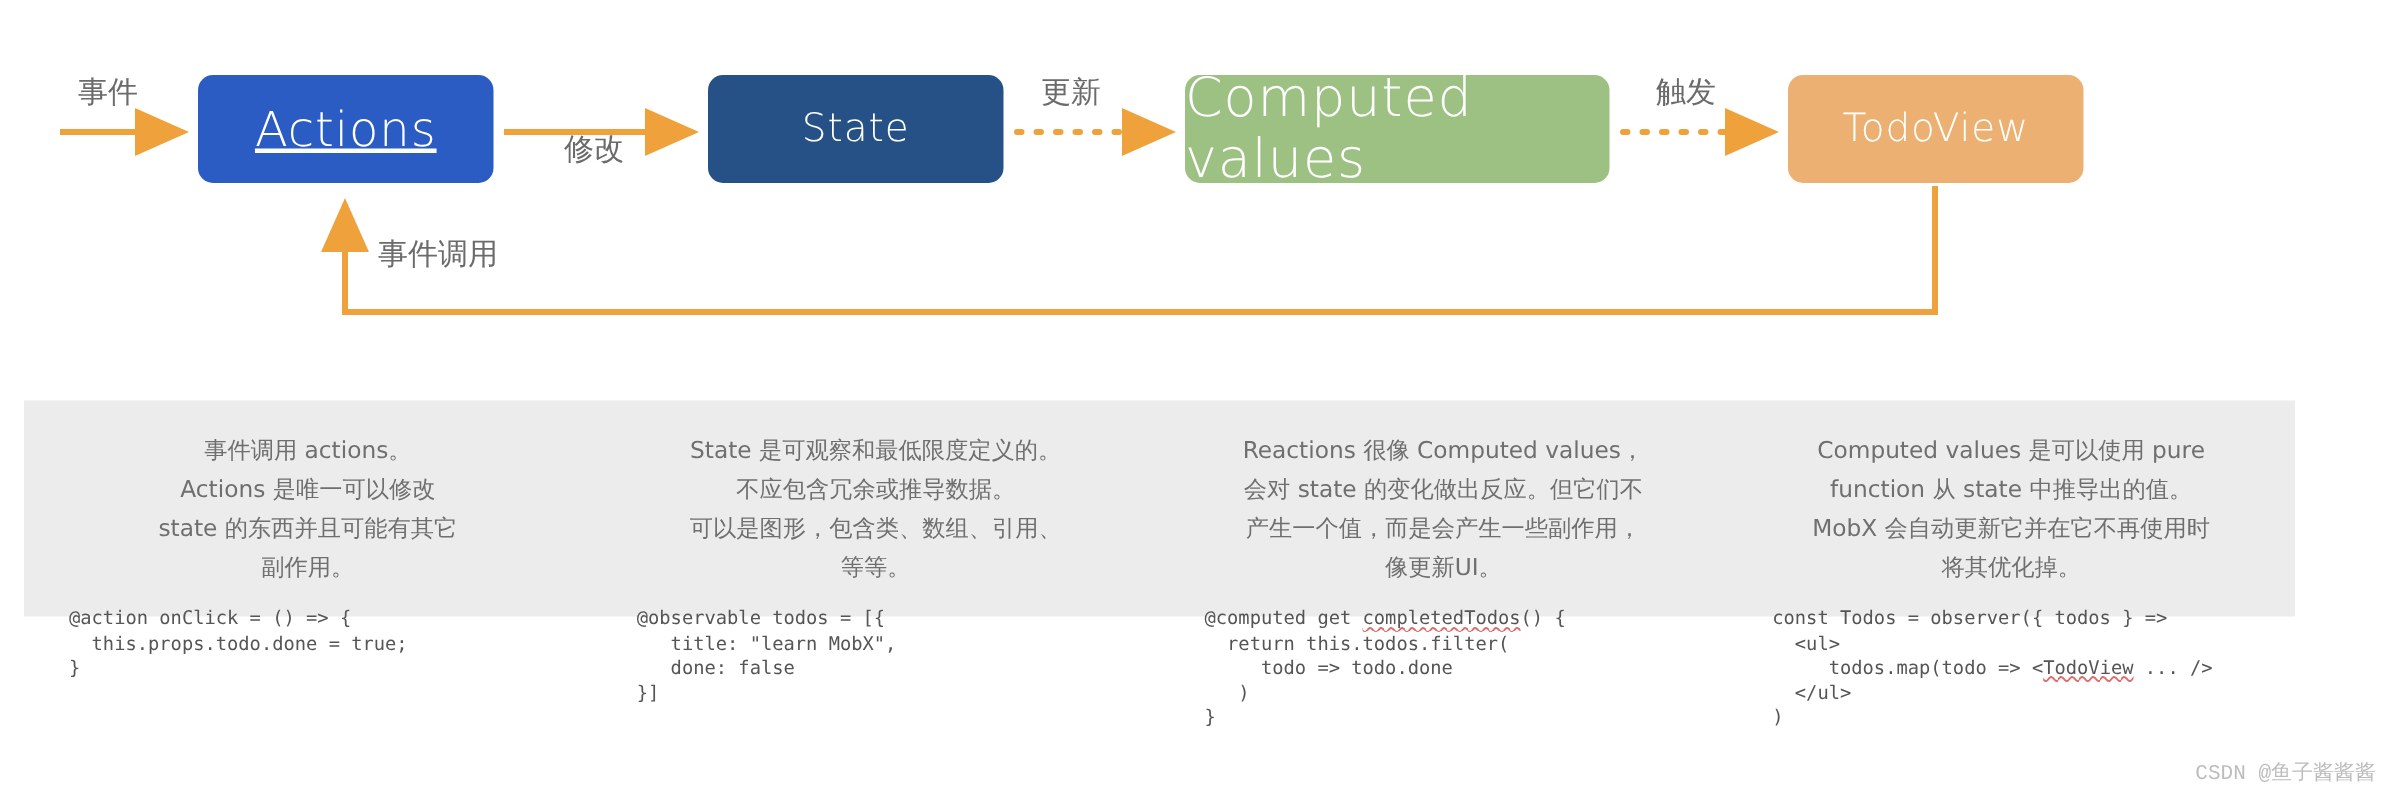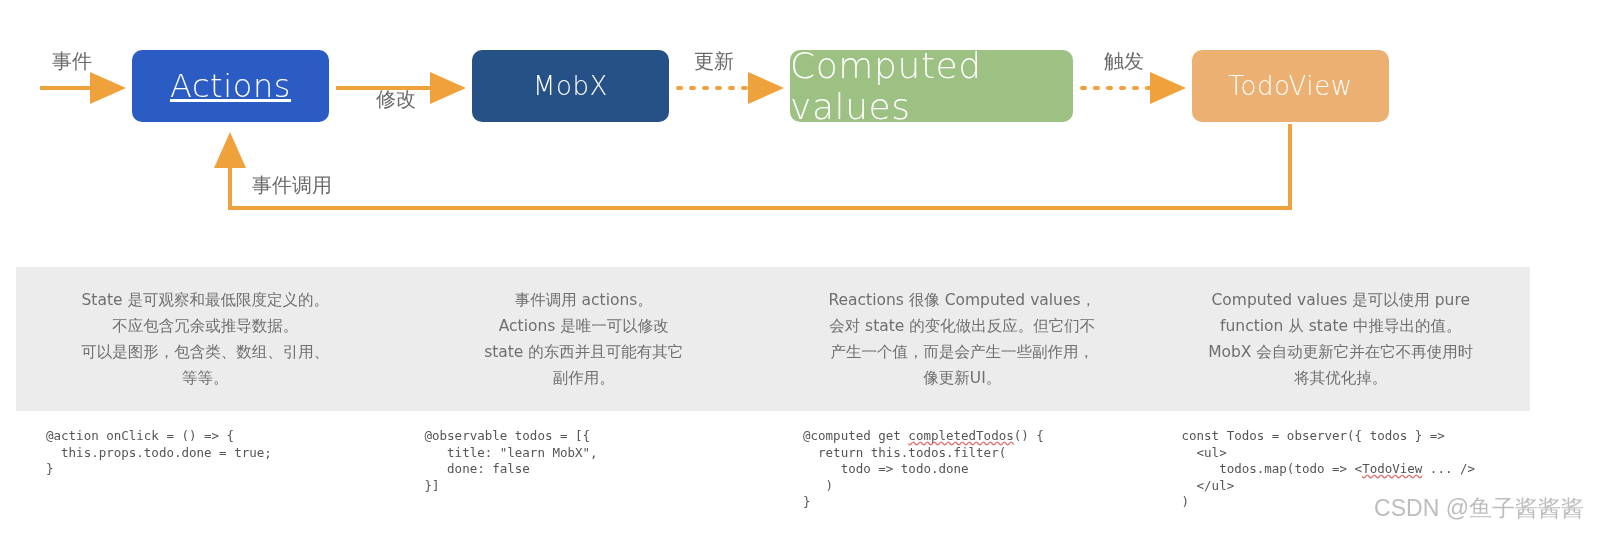"MobX" span { text: MobX -> State }
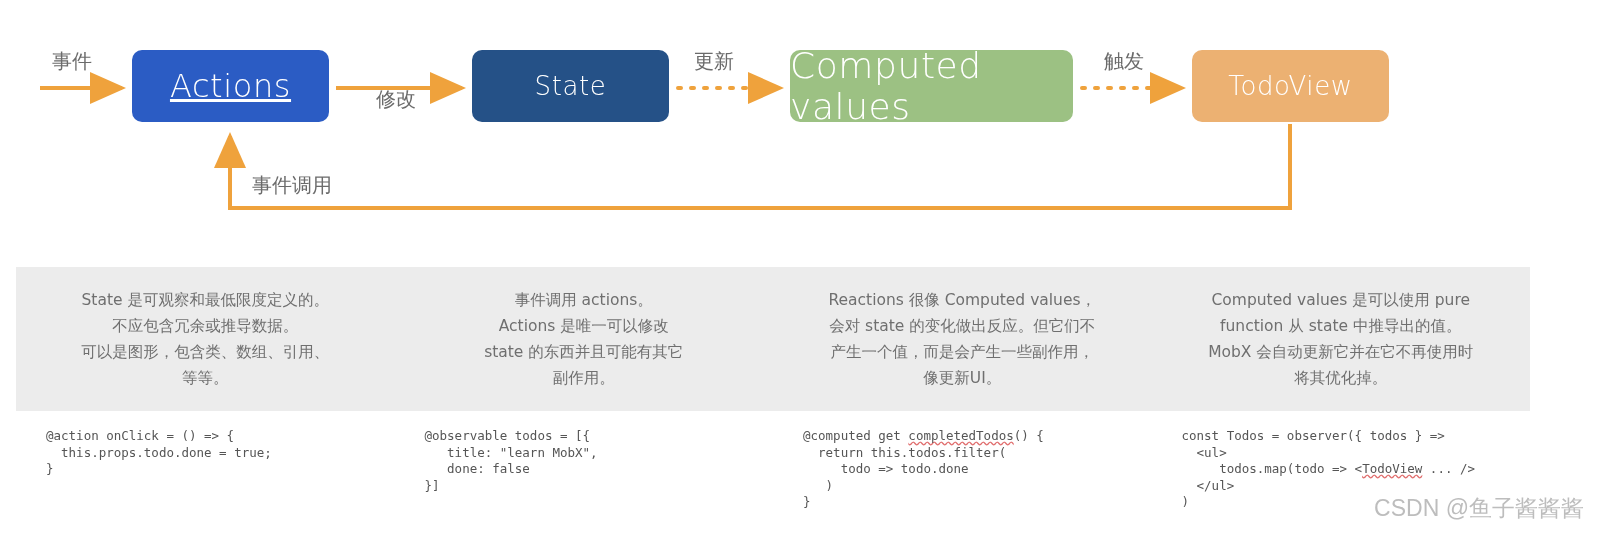"事件调用" .lbl-callback { top: 172px -> 156px }
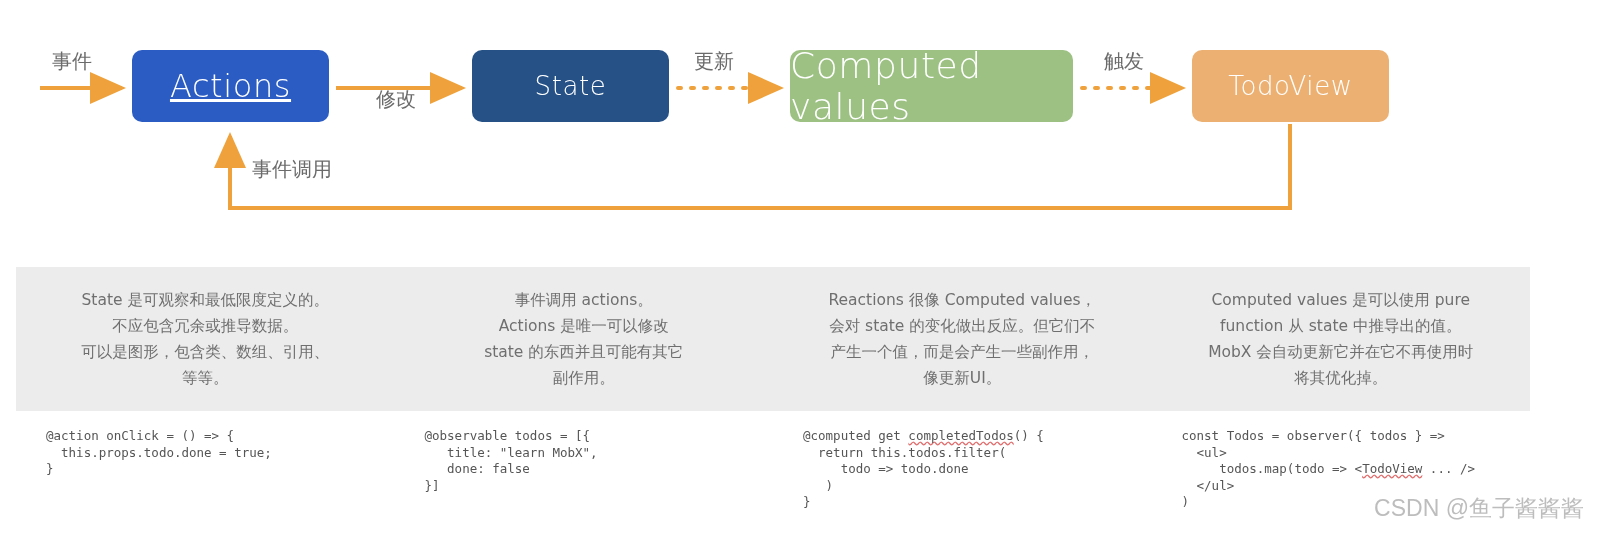"State 是可观察和最低限度定义的。" div.desc-col { order: before "事件调用 actions。" -> after "事件调用 actions。" }
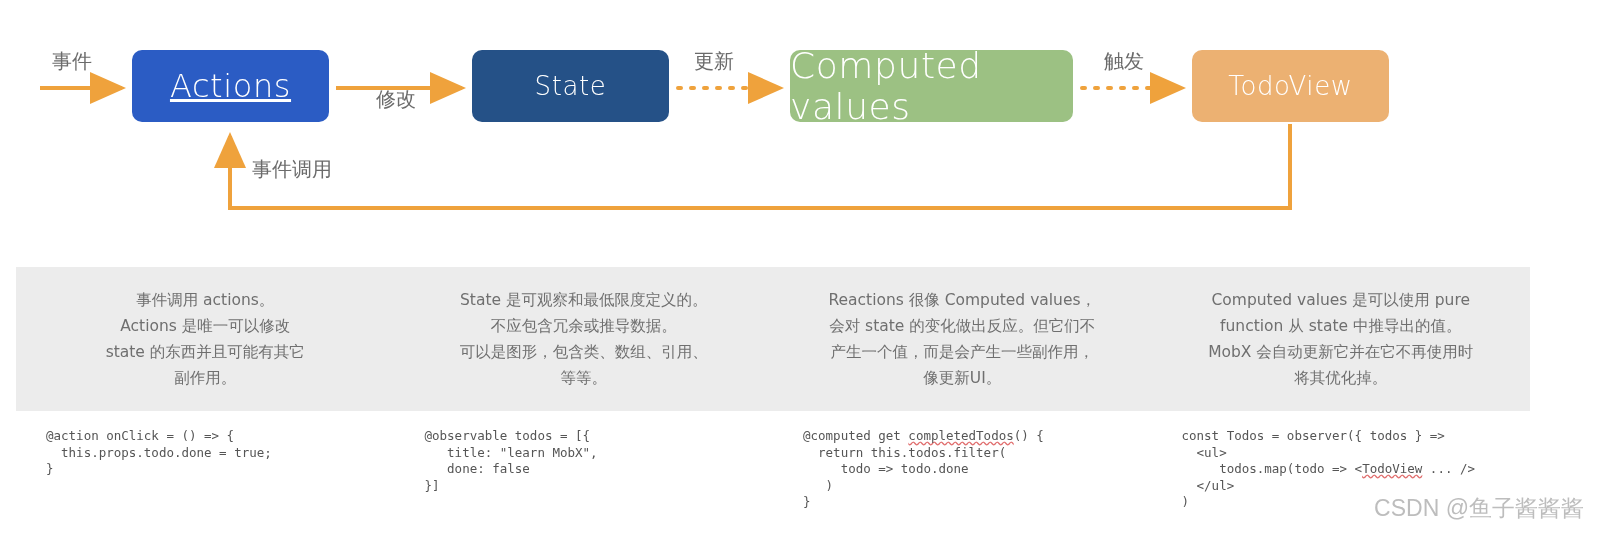"@action onClick = () =>" #code-band { top: 428px -> 404px }
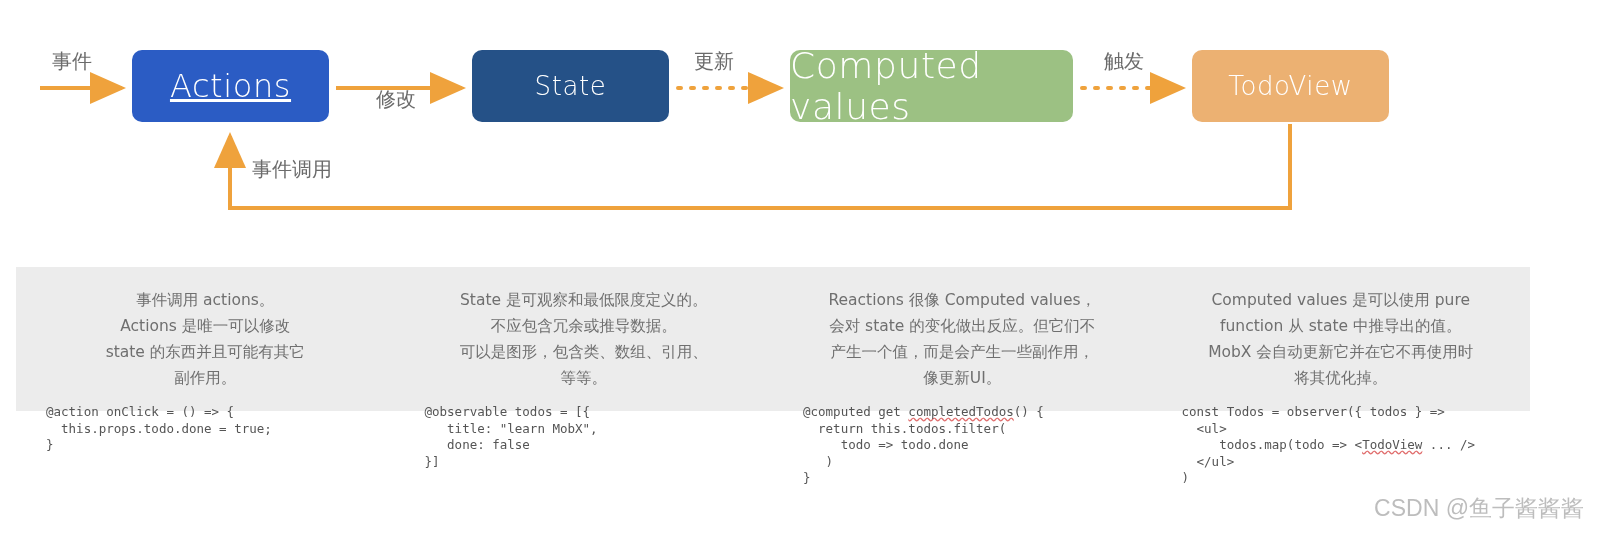"CSDN @鱼子酱酱酱" #watermark { font-family: Liberation Sans, sans-serif -> Liberation Mono, monospace; font-size: 23px -> 14px }
